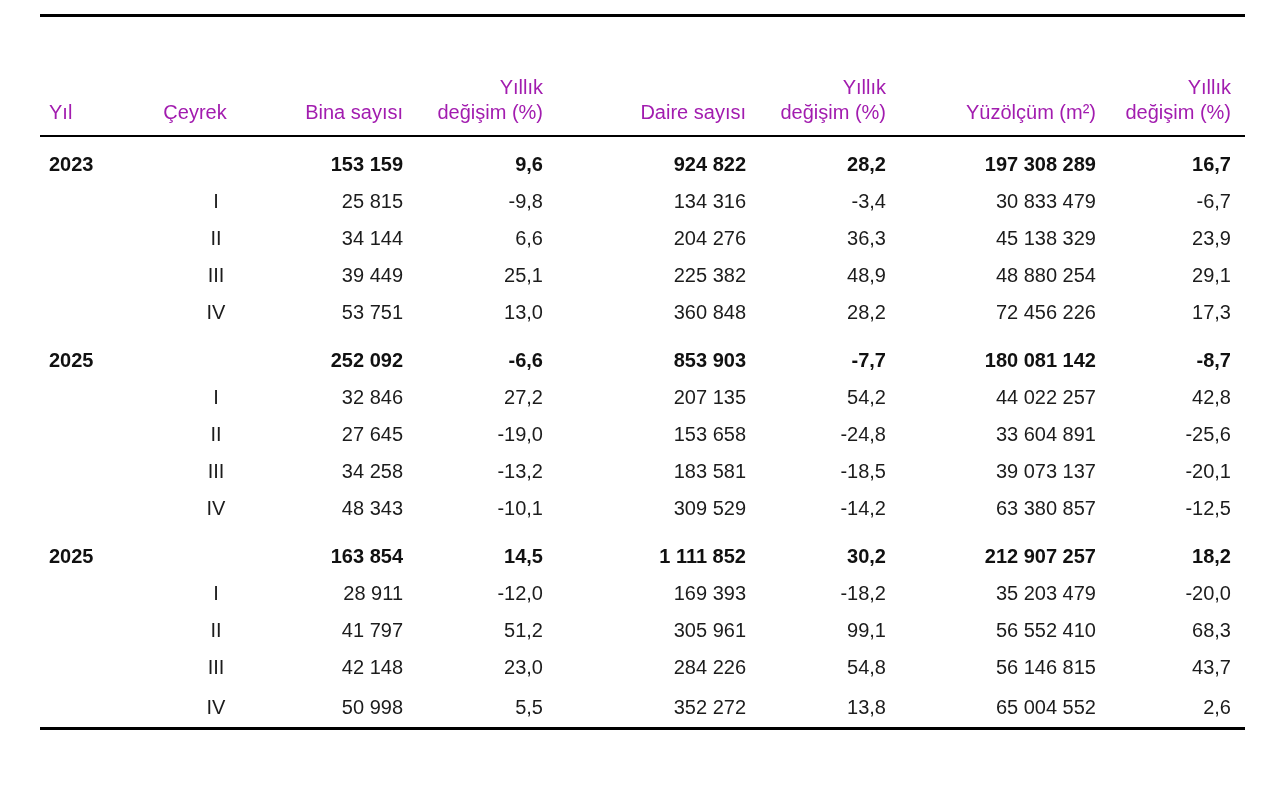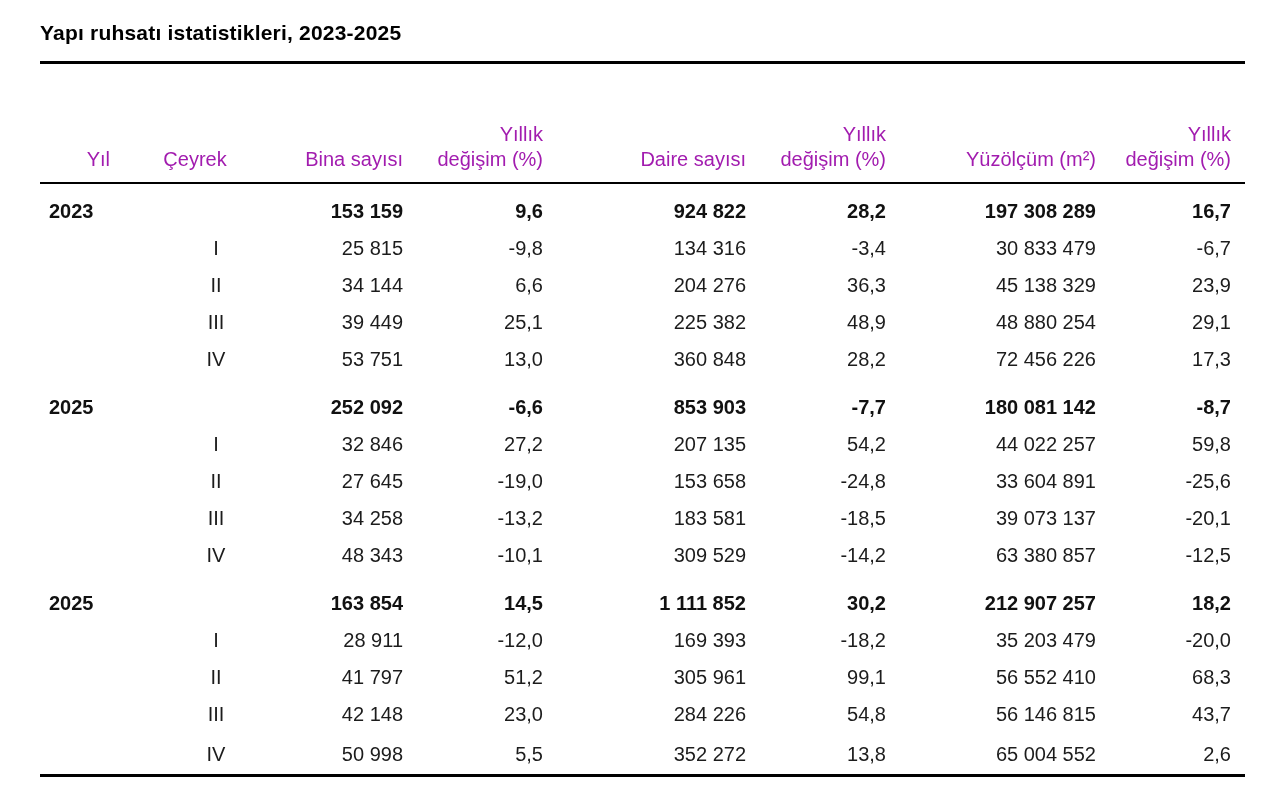"Yapı ruhsatı istatistikleri, 2023-2025" h1.page-title { html: <h1>Yapı ruhsatı istatistikleri, 2023-2025</h1> -> none }
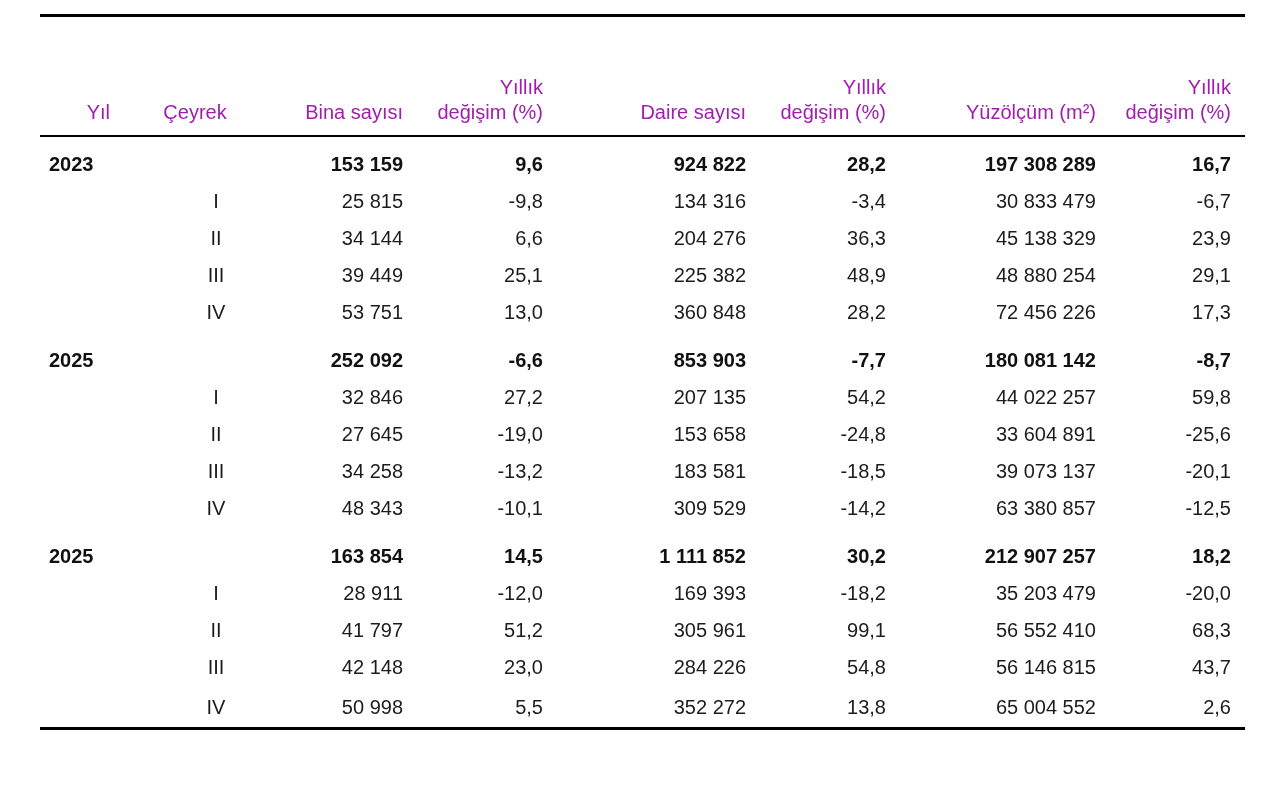"Yıl" th.h-yil { text-align: right -> left }
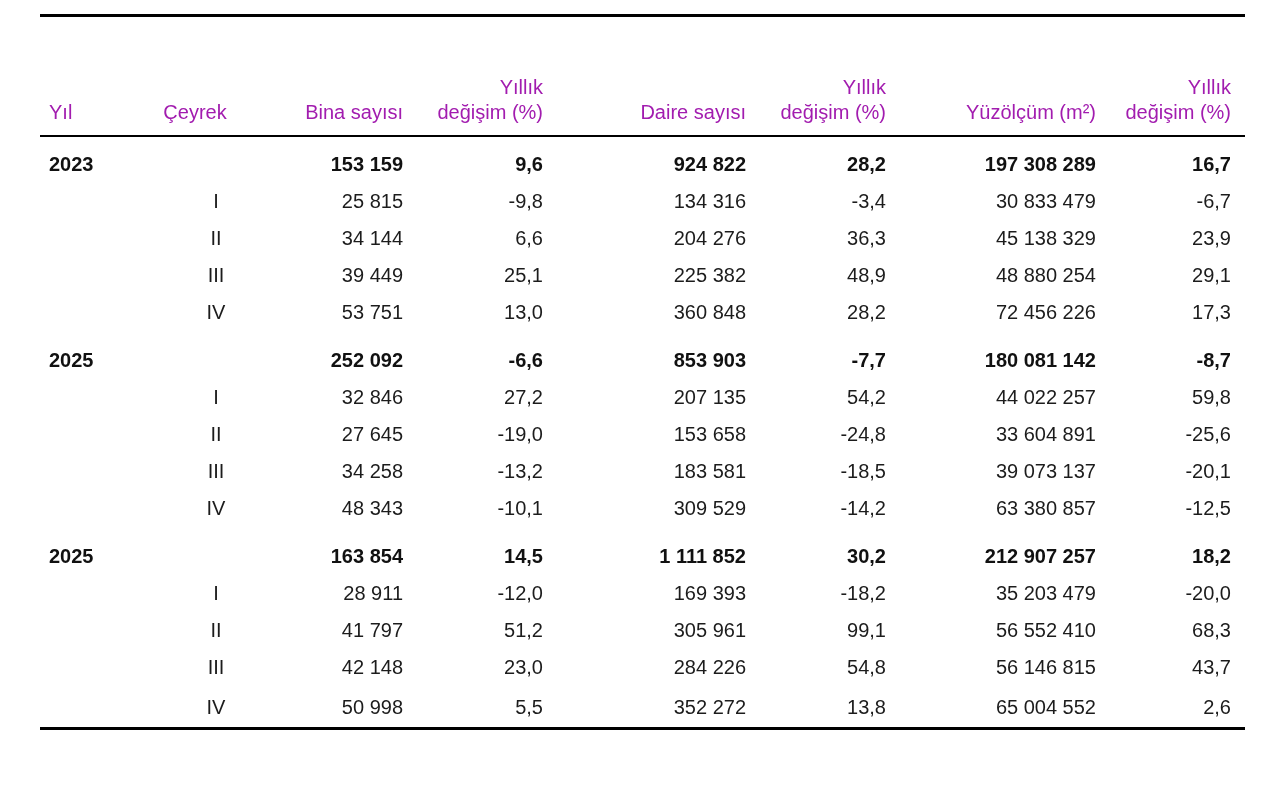"59,8" td.num { text: 59,8 -> 42,8 }
